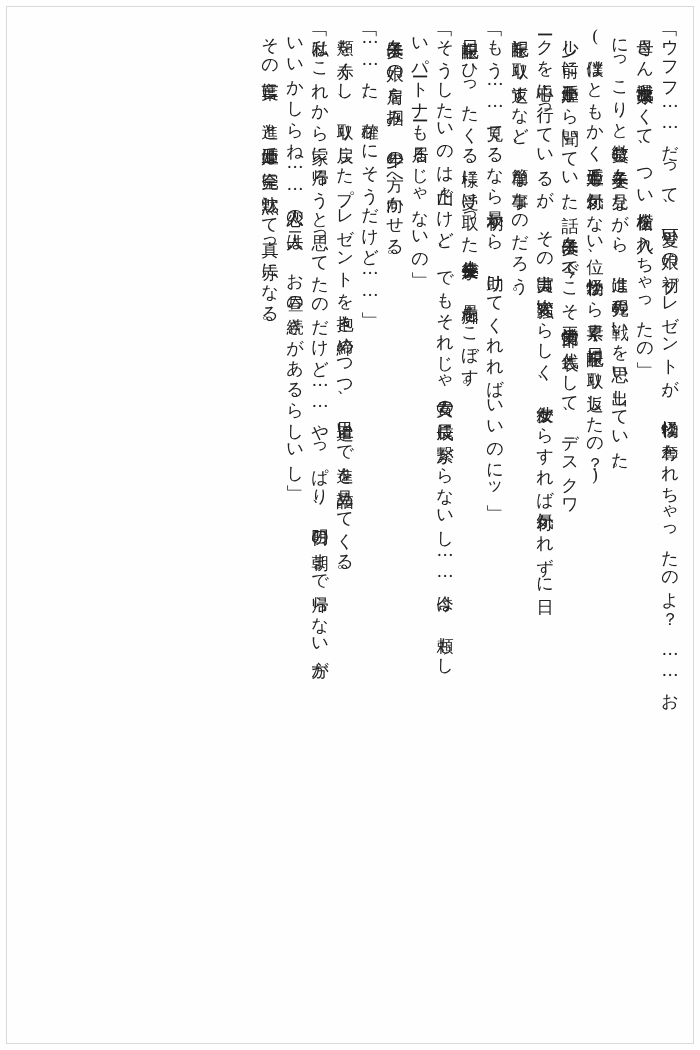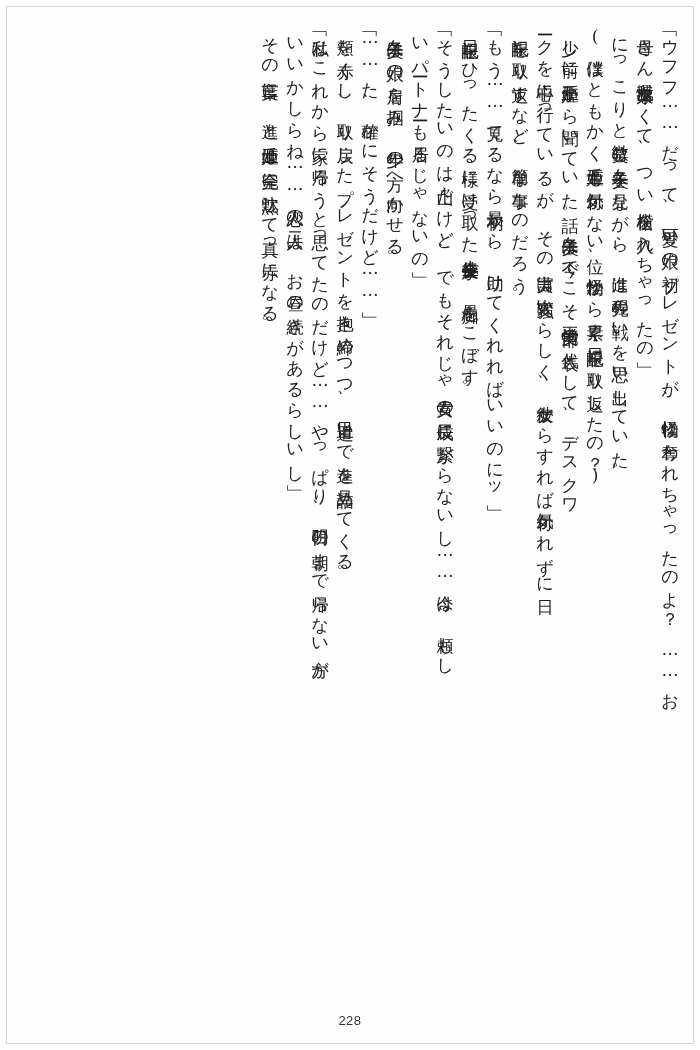"228" div.page-number { html: <div>228</div> -> none }
